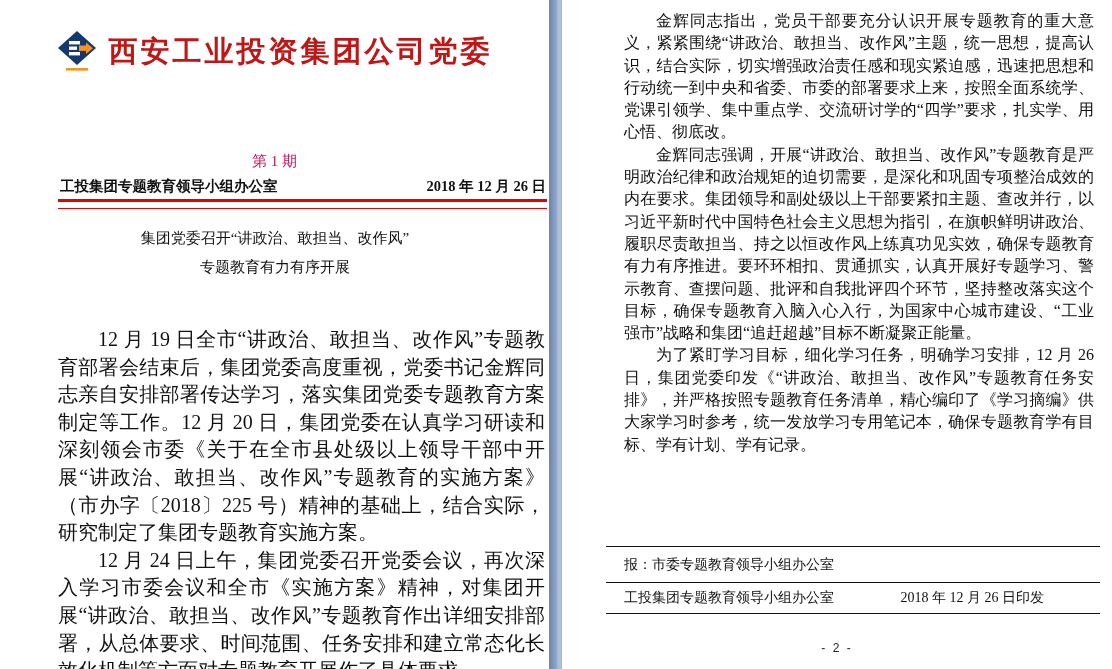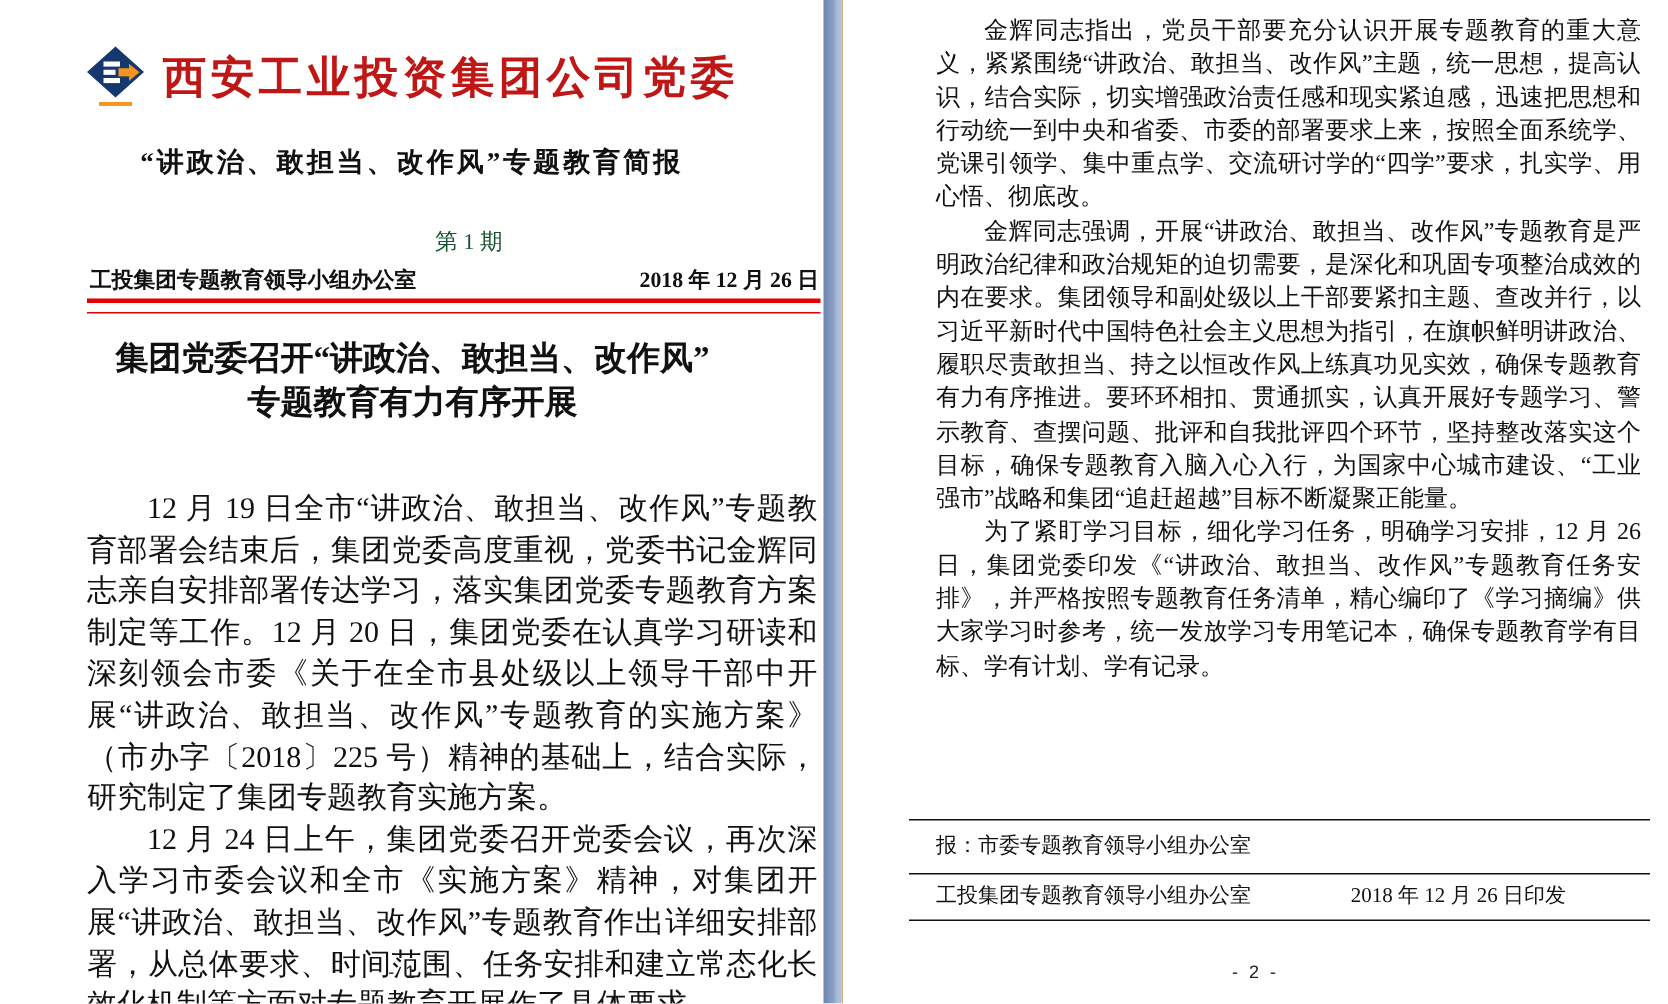"“讲政治、敢担当、改作风”专题教育简报" div.bulletin-title { html: <div>“讲政治、敢担当、改作风”专题教育简报</div> -> none }
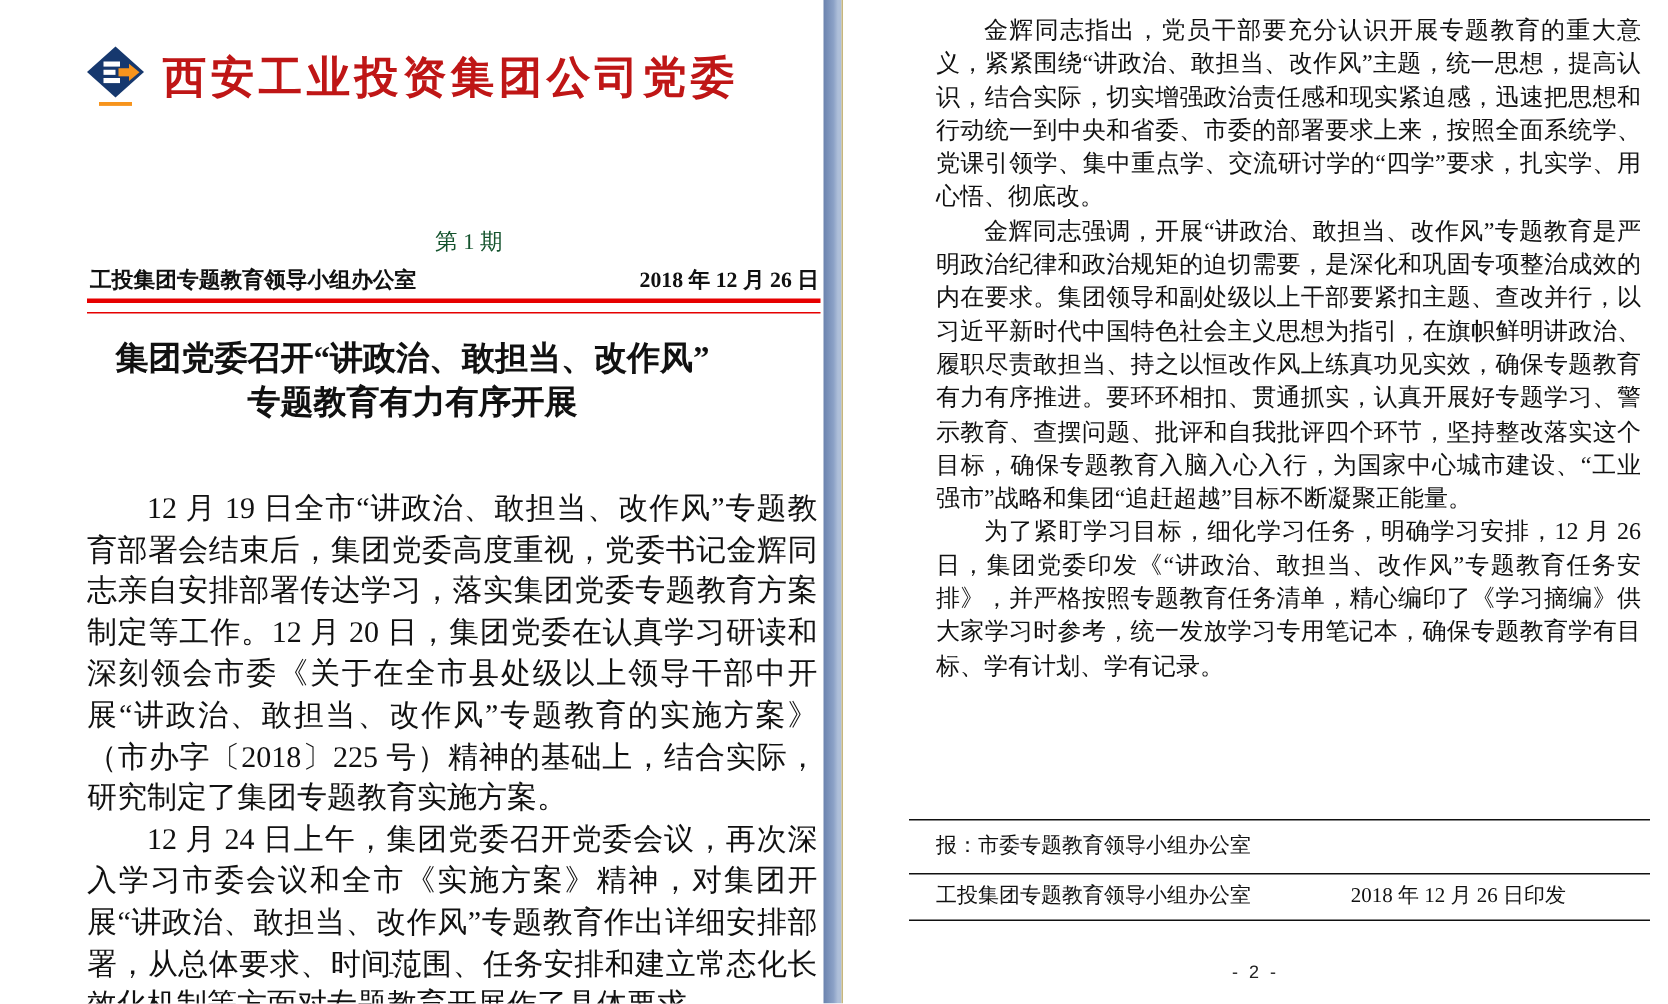"第 1 期" .issue-no { color: #14532d -> #be185d; margin-left: 38px -> none }
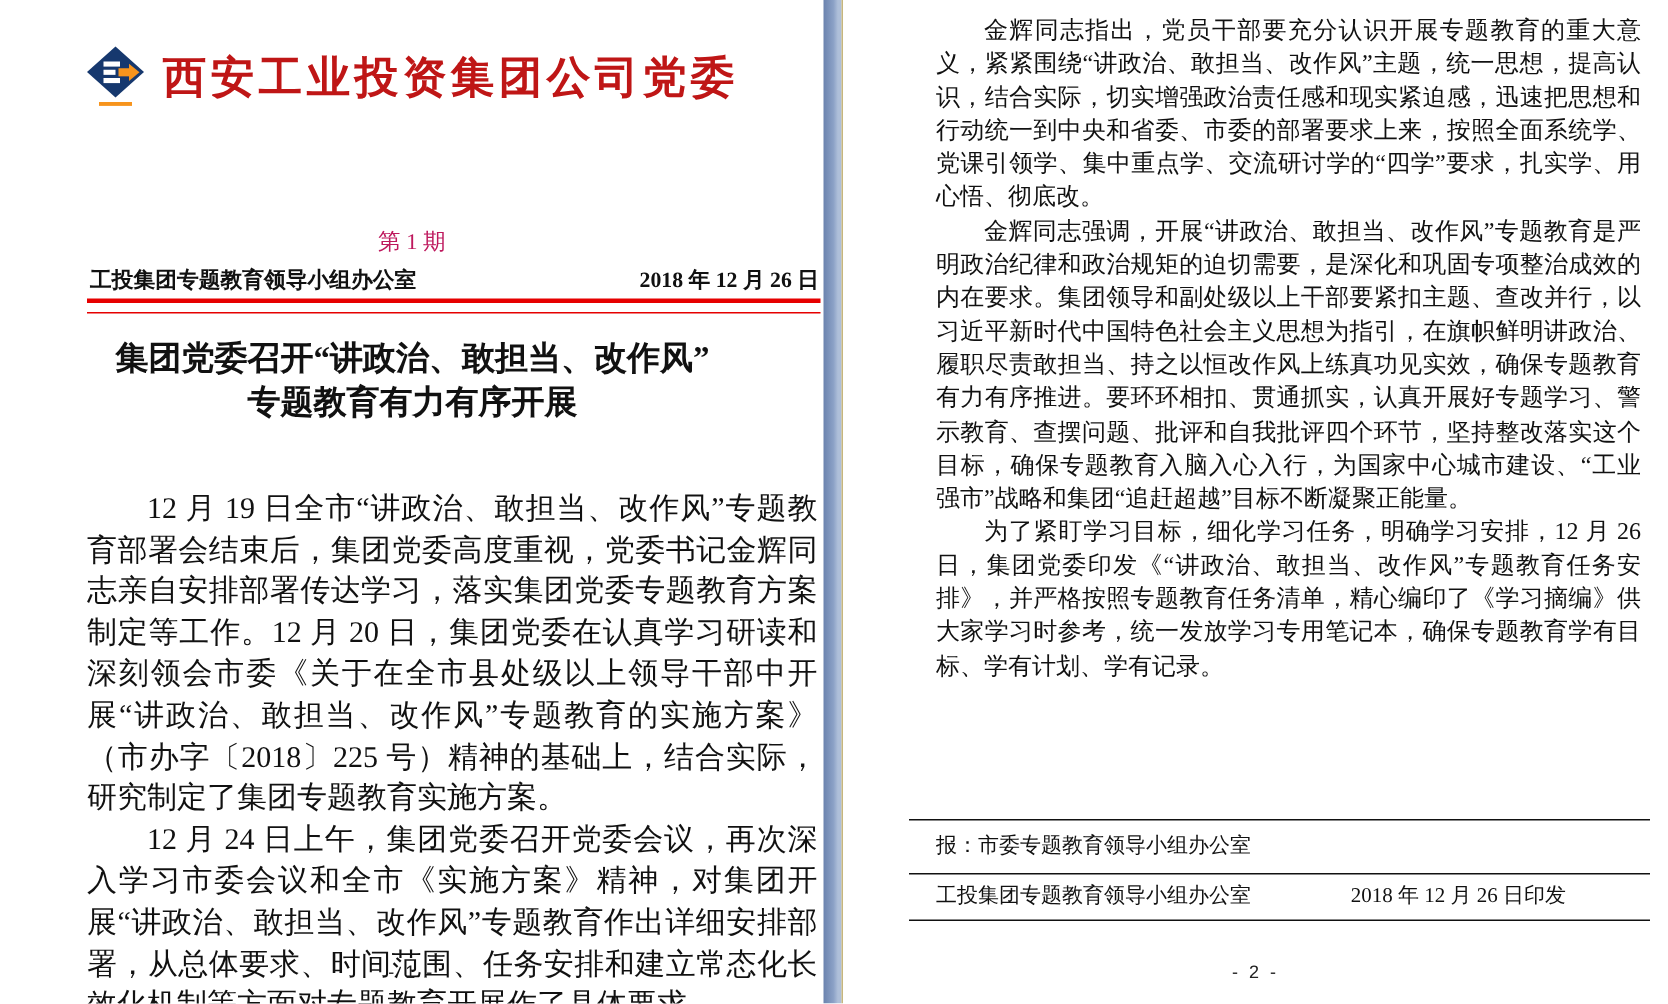"集团党委召开“讲政治、敢担当、改作风”" .article-title { font-size: 22px -> 15px; font-weight: bold -> normal }
